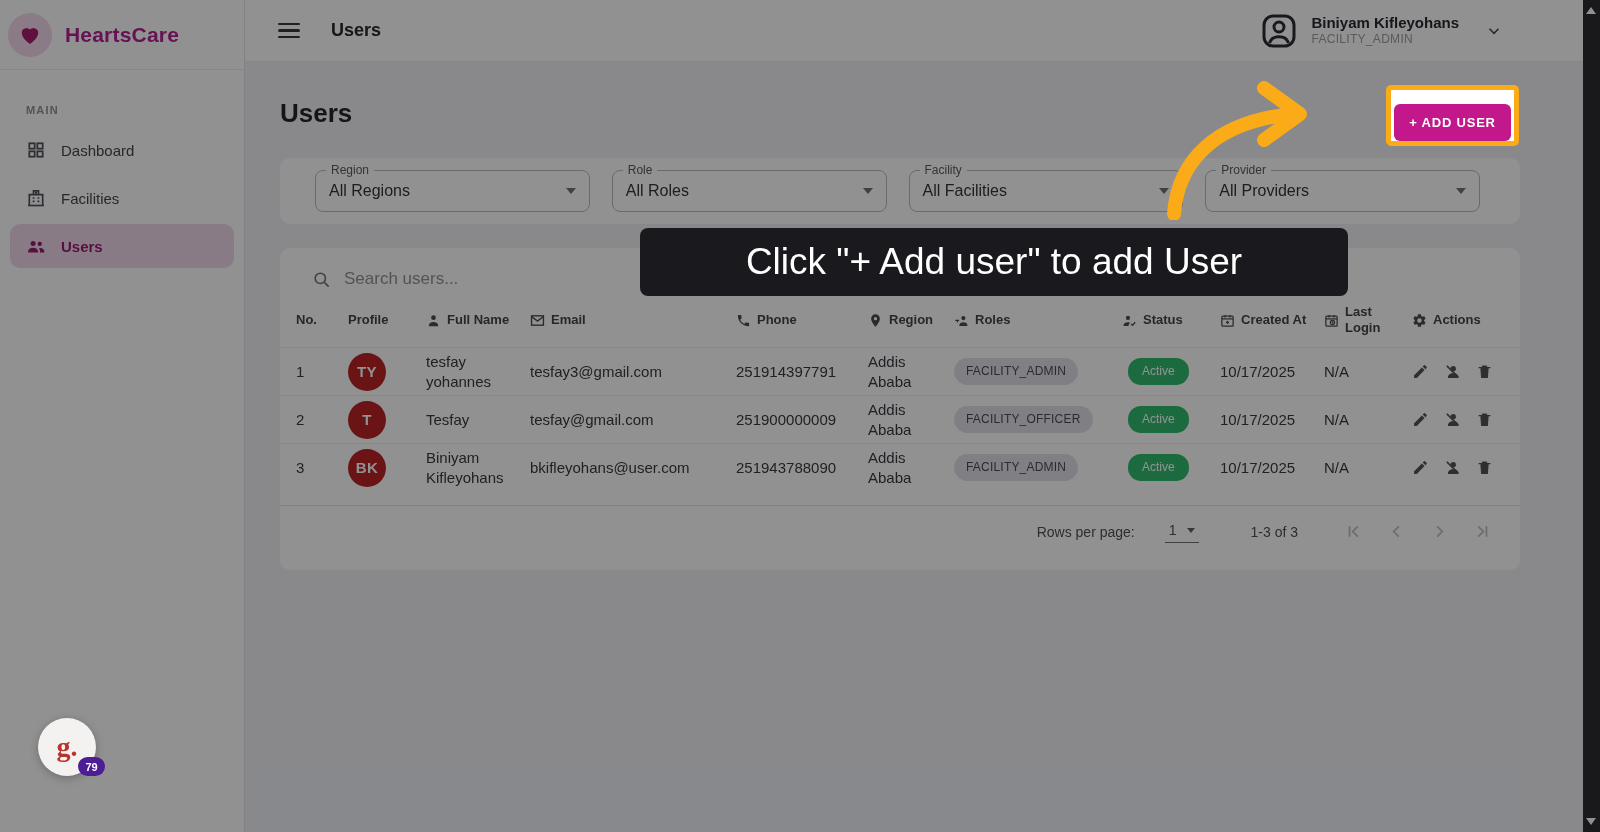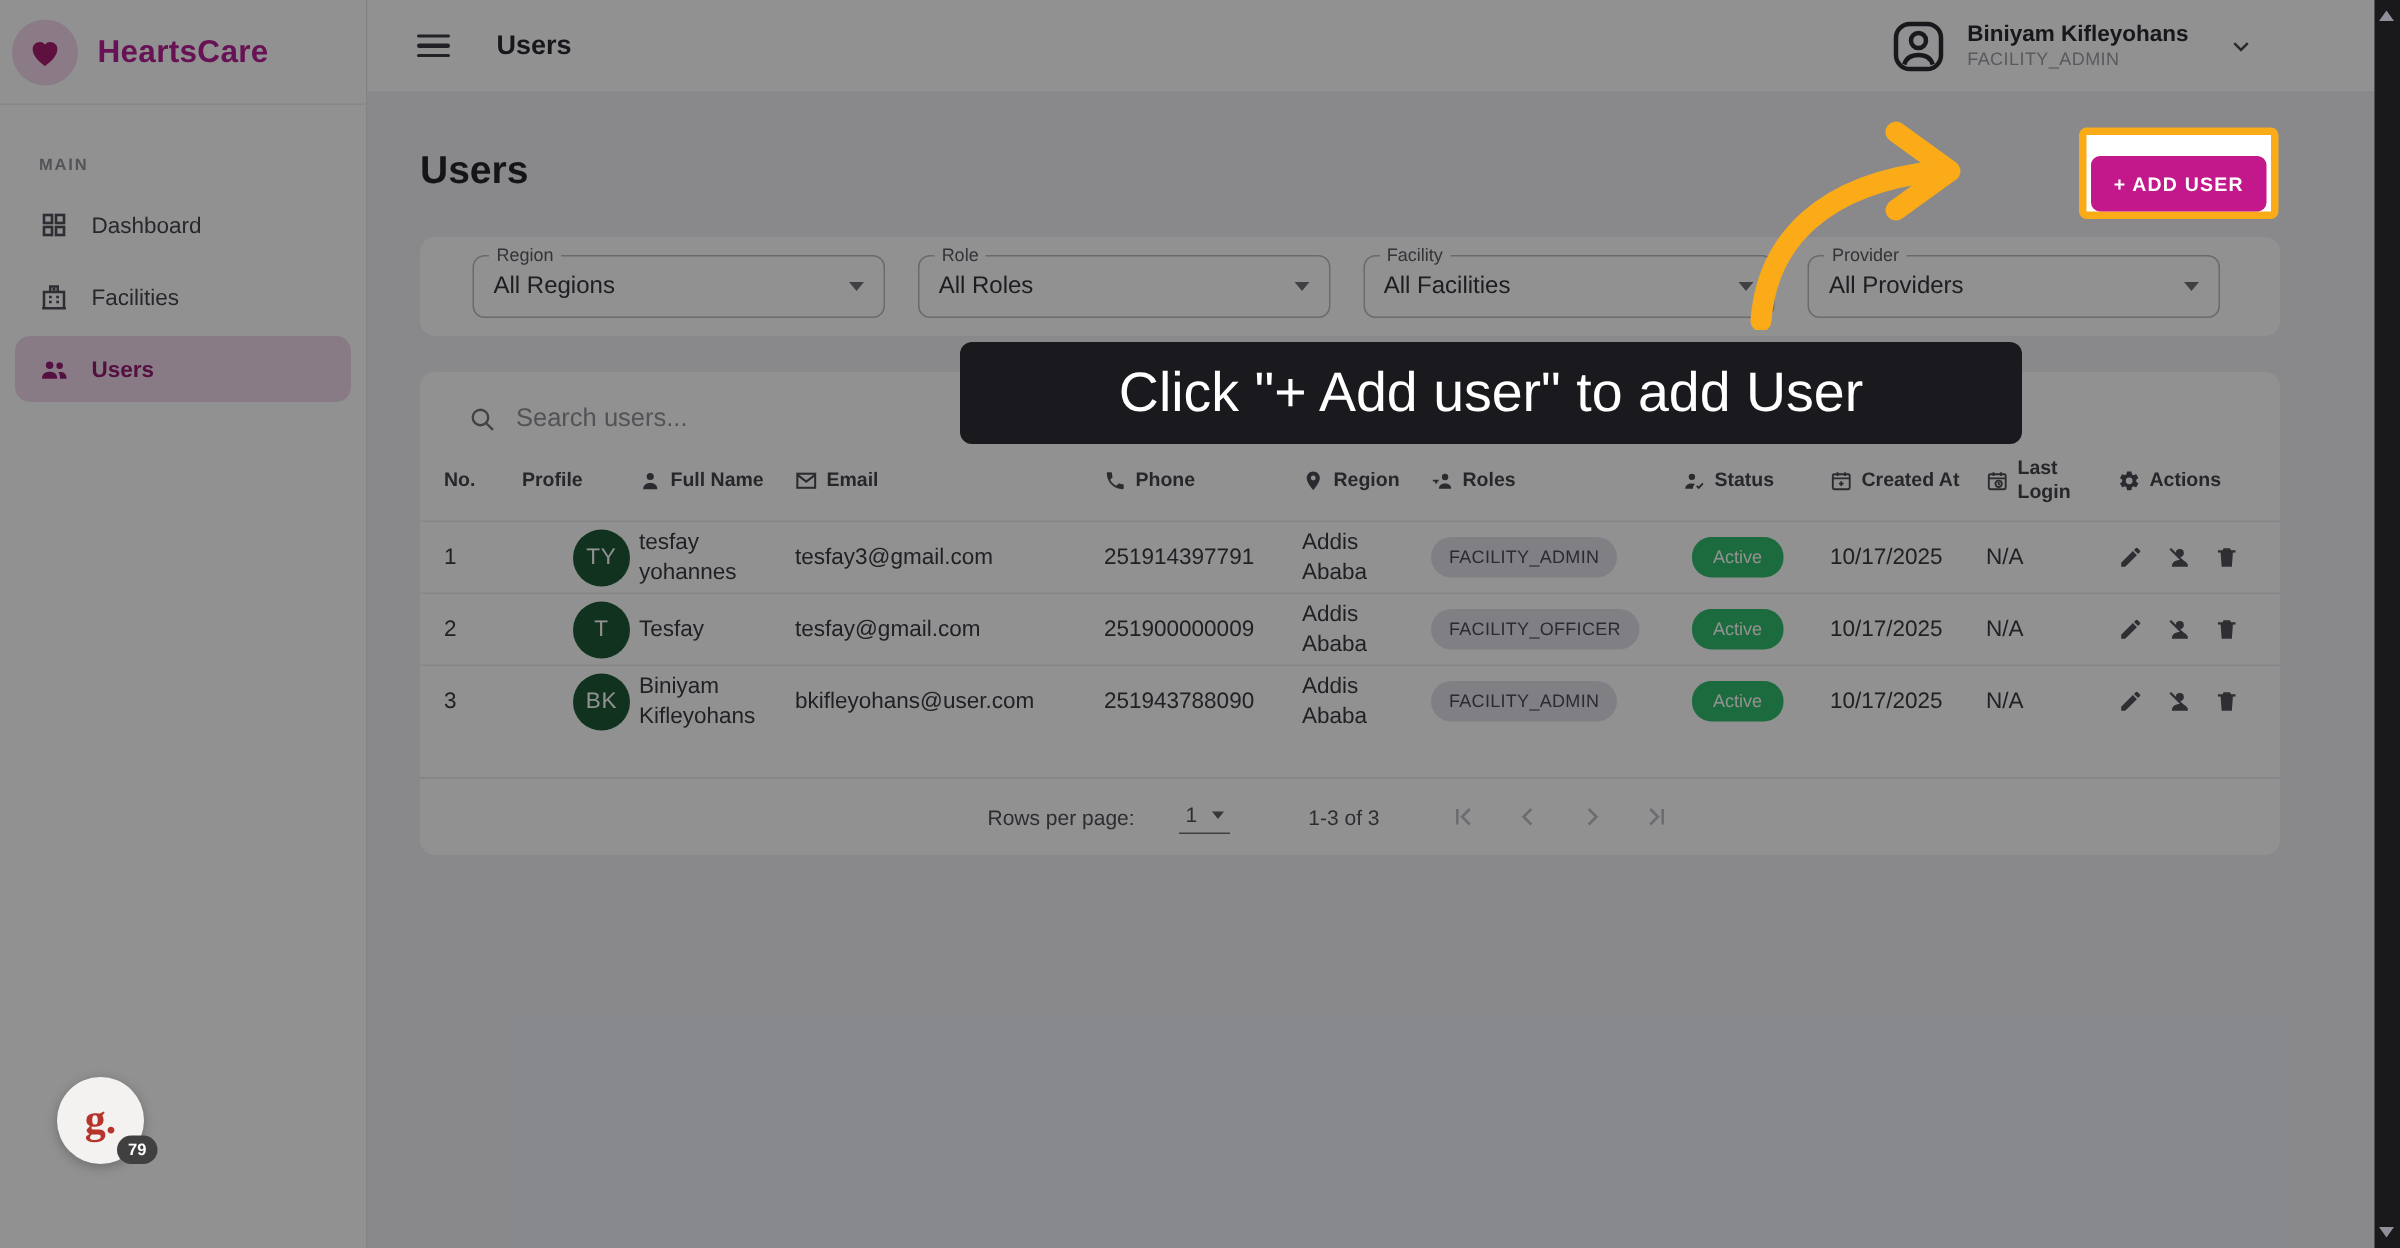"TY" .avatar { background: #14532d -> #b91c1c; font-weight: normal -> bold; margin-left: 34px -> none }
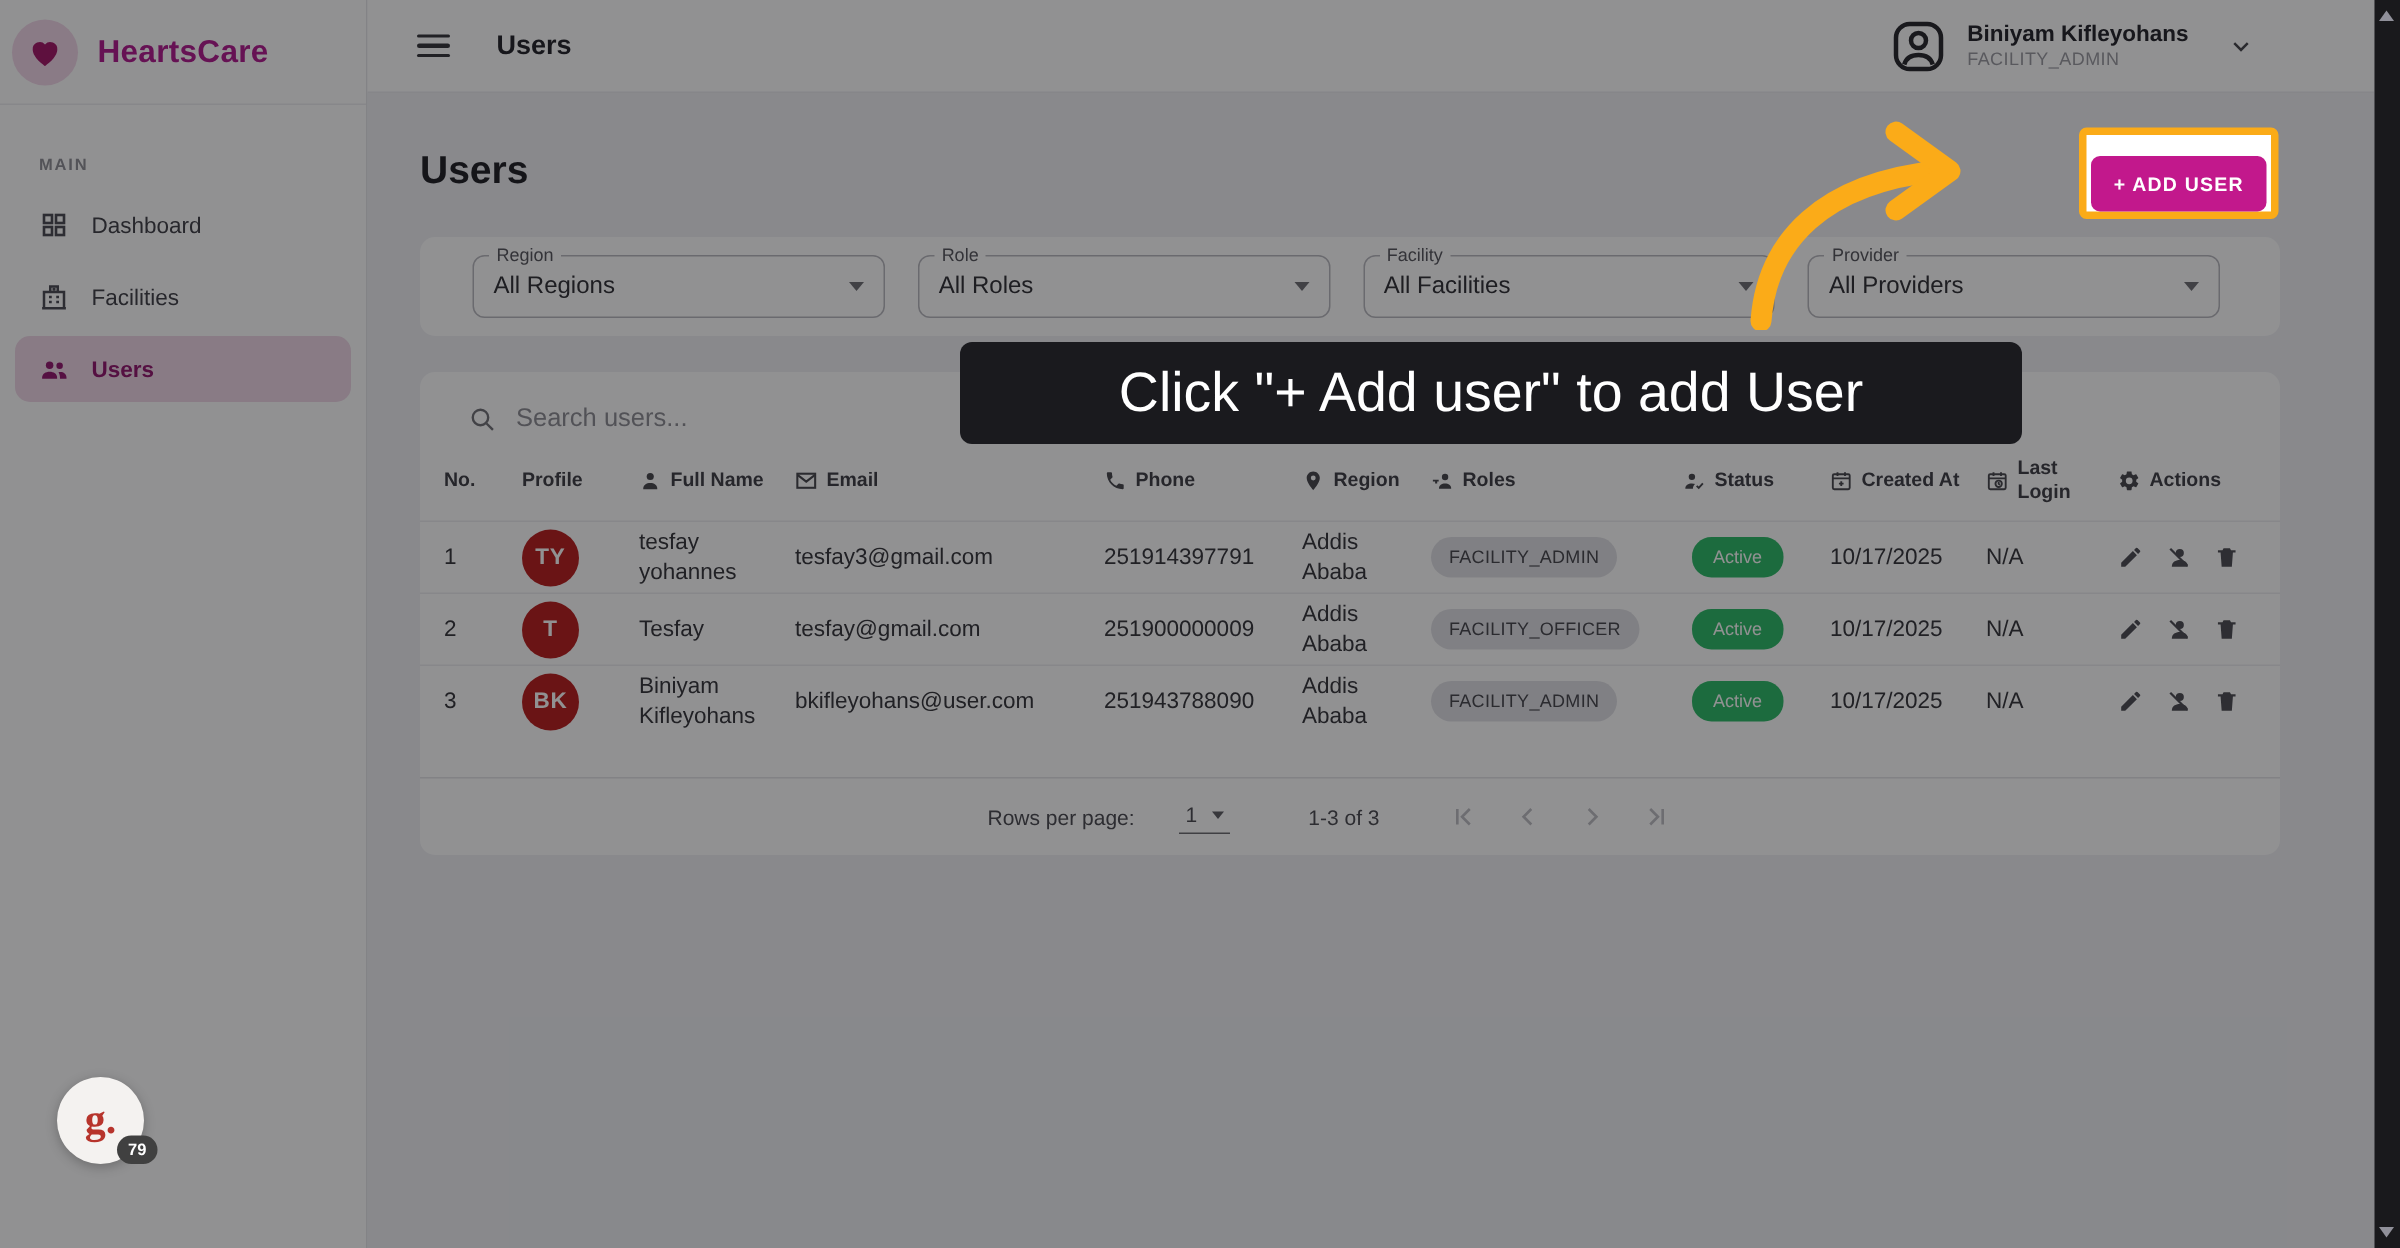"Rows per page:" .pagination { bottom: 0 -> 13px; justify-content: center -> flex-end }
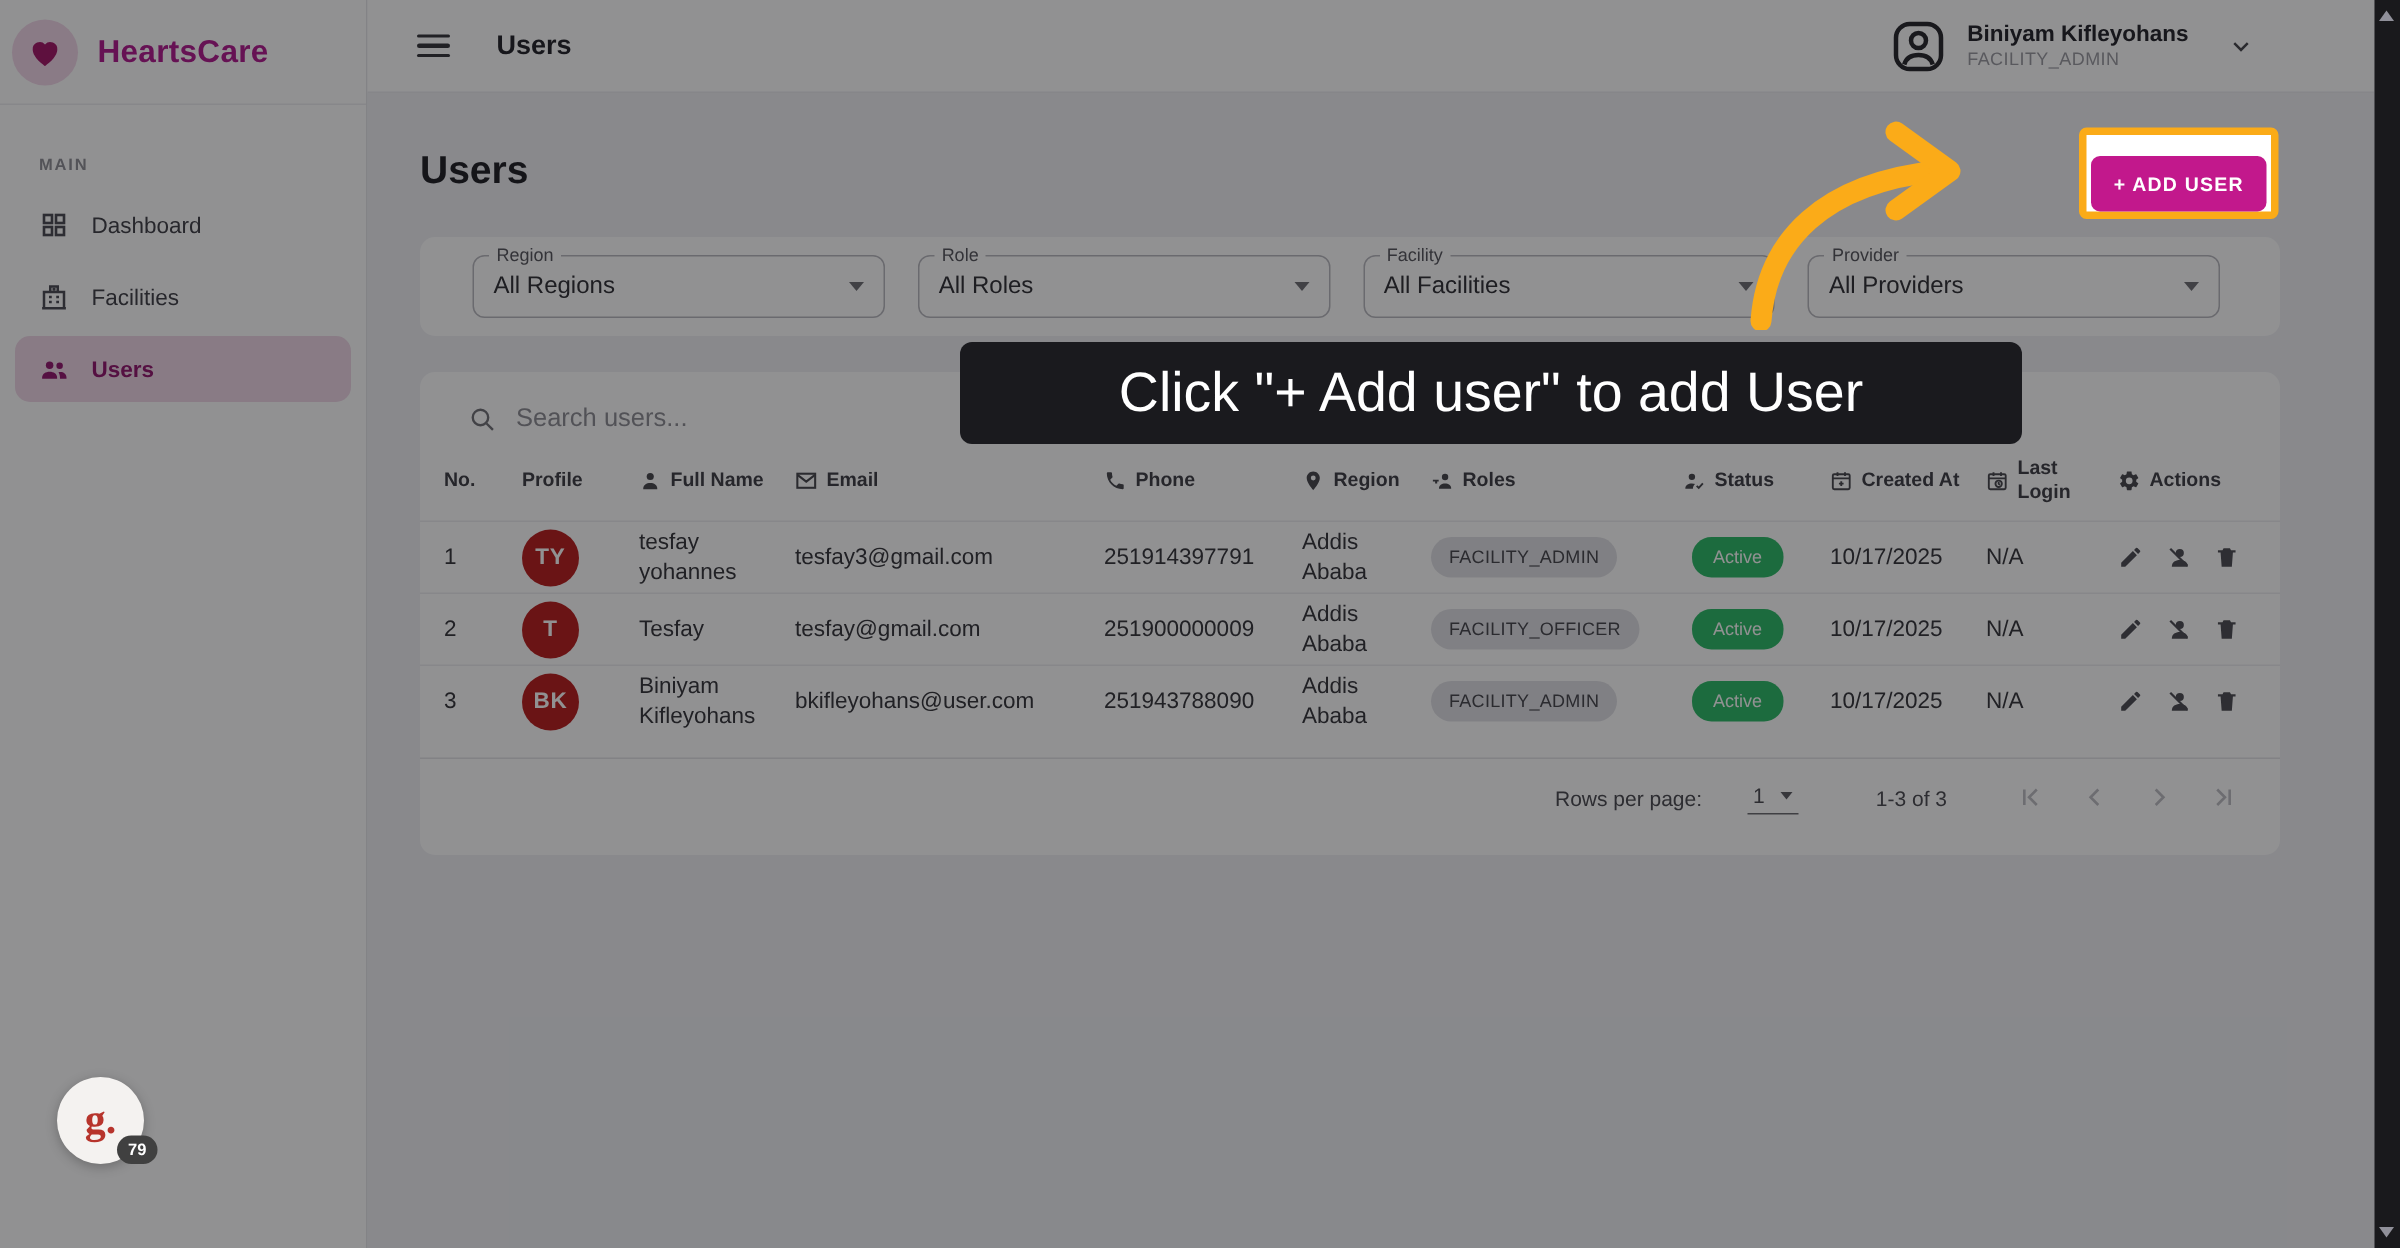"79" .g-badge { background: #404040 -> #4c1d95 }
